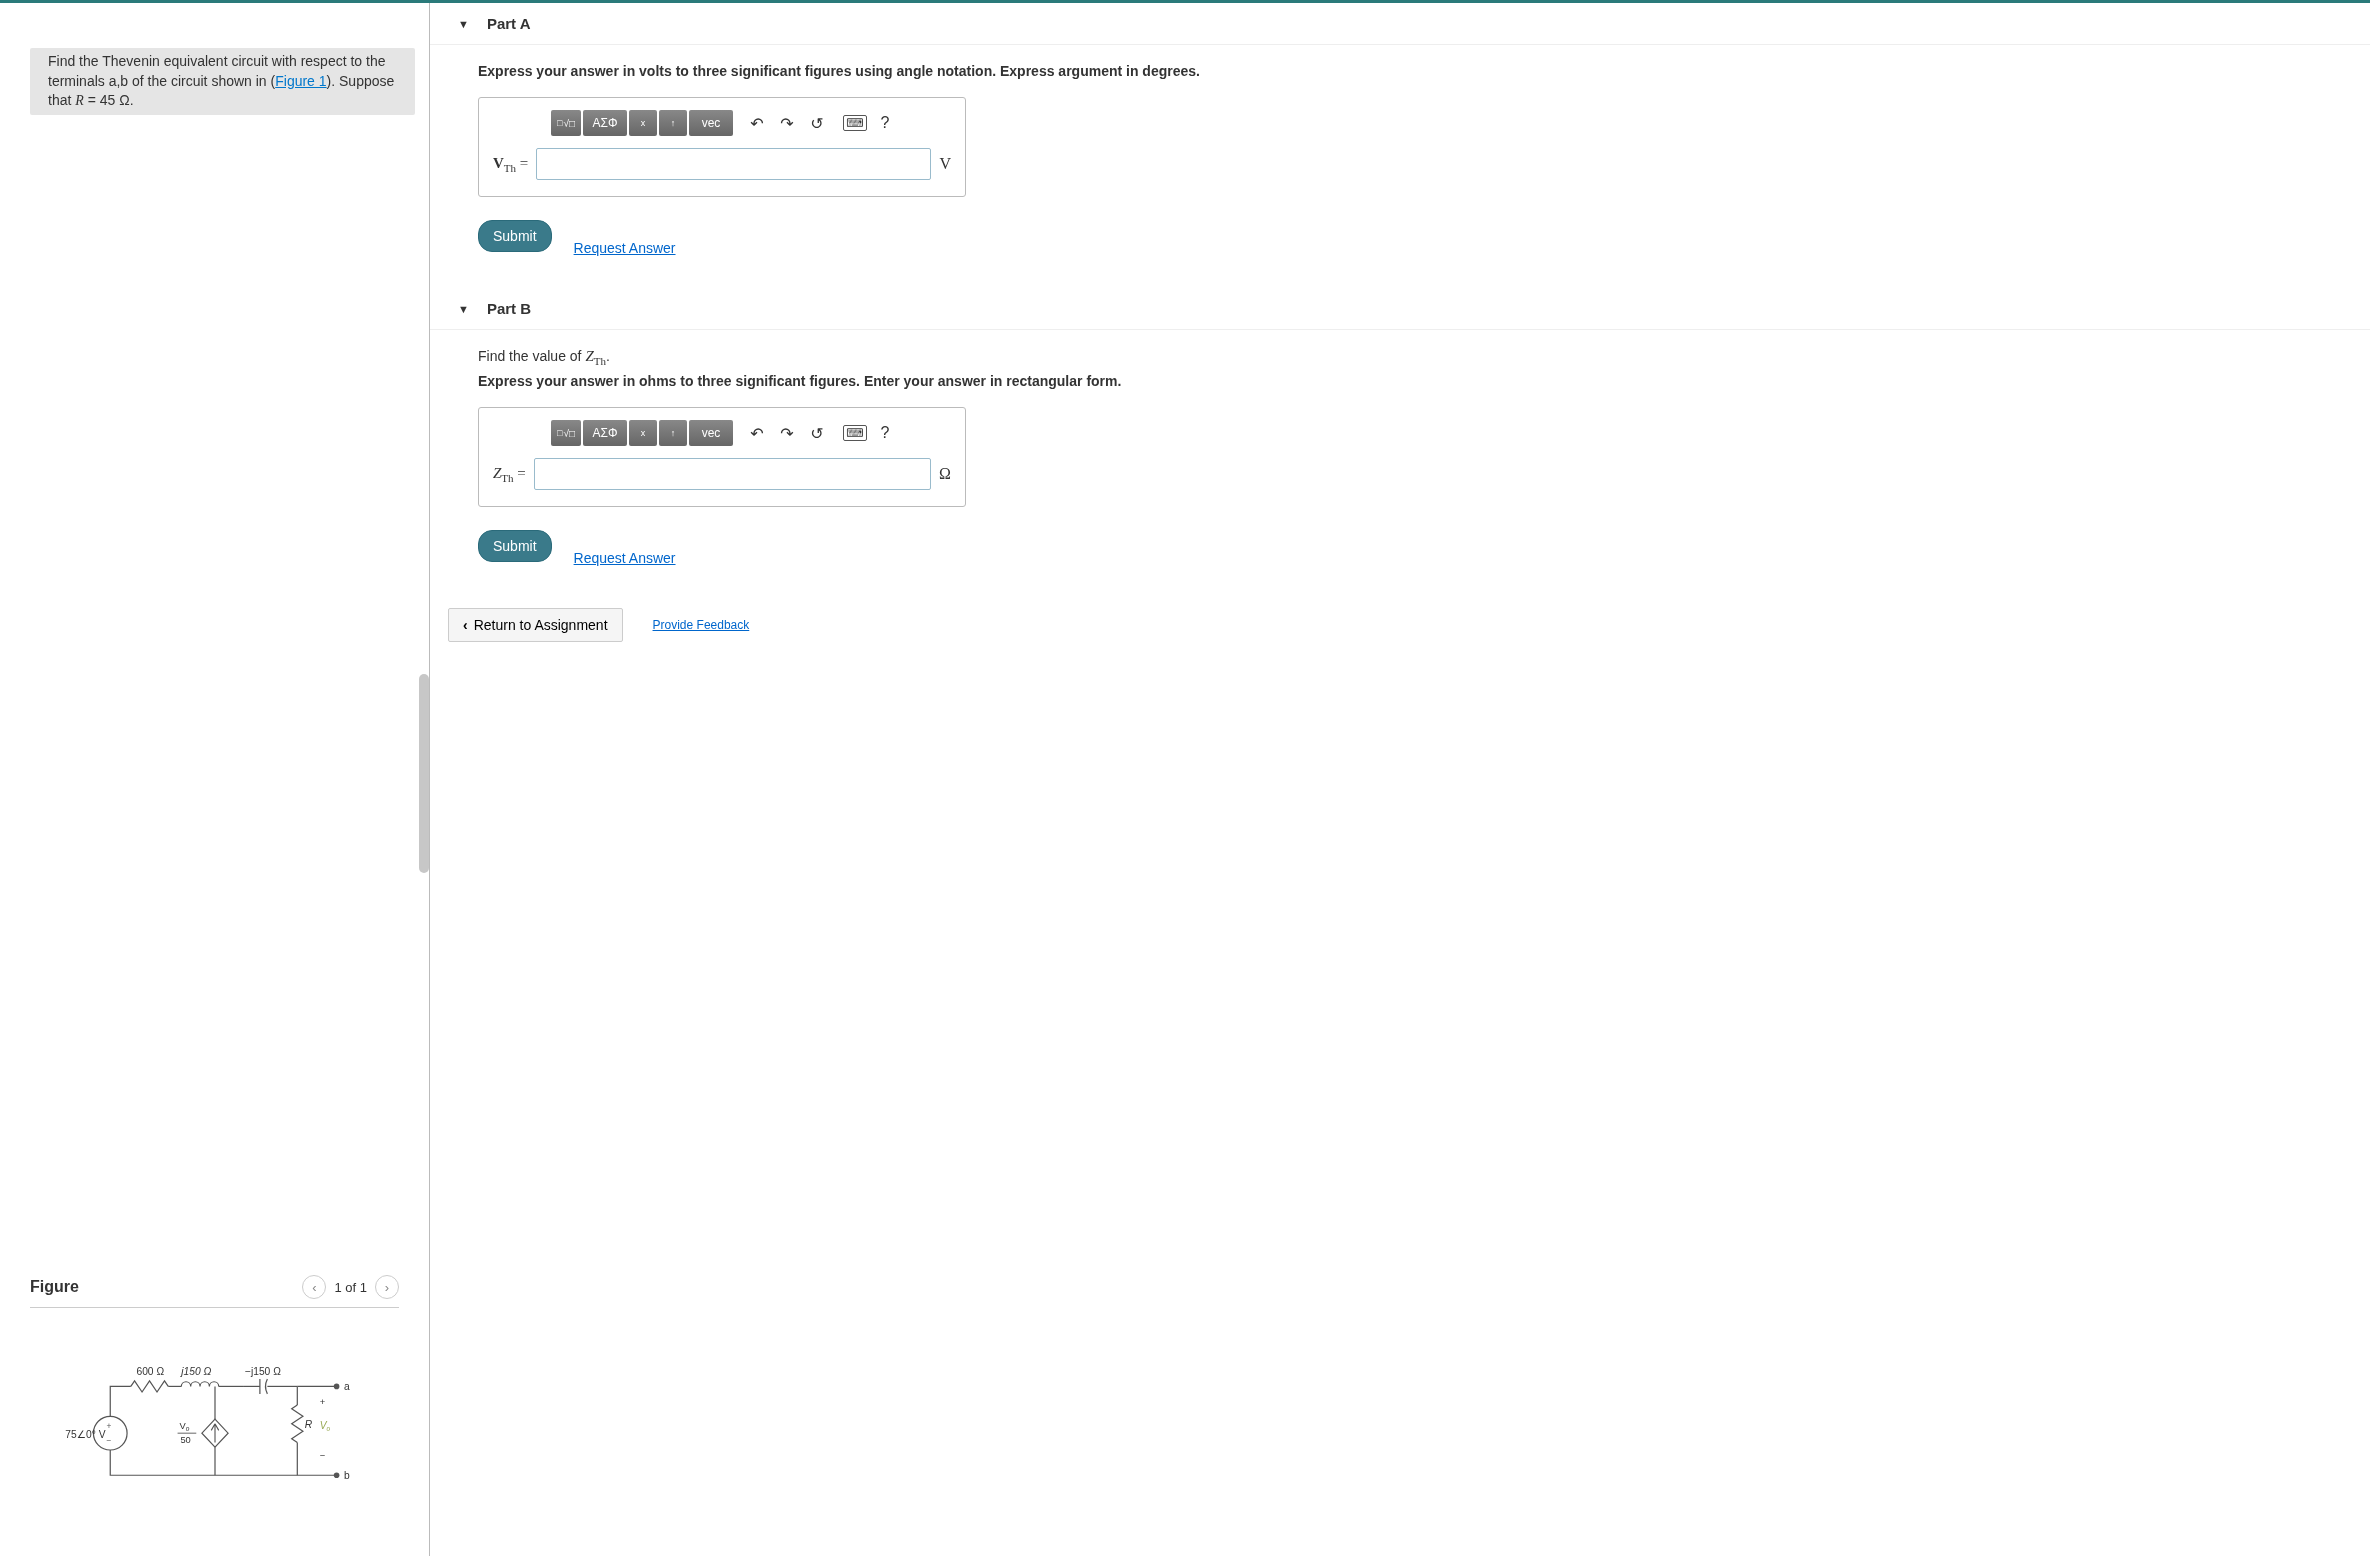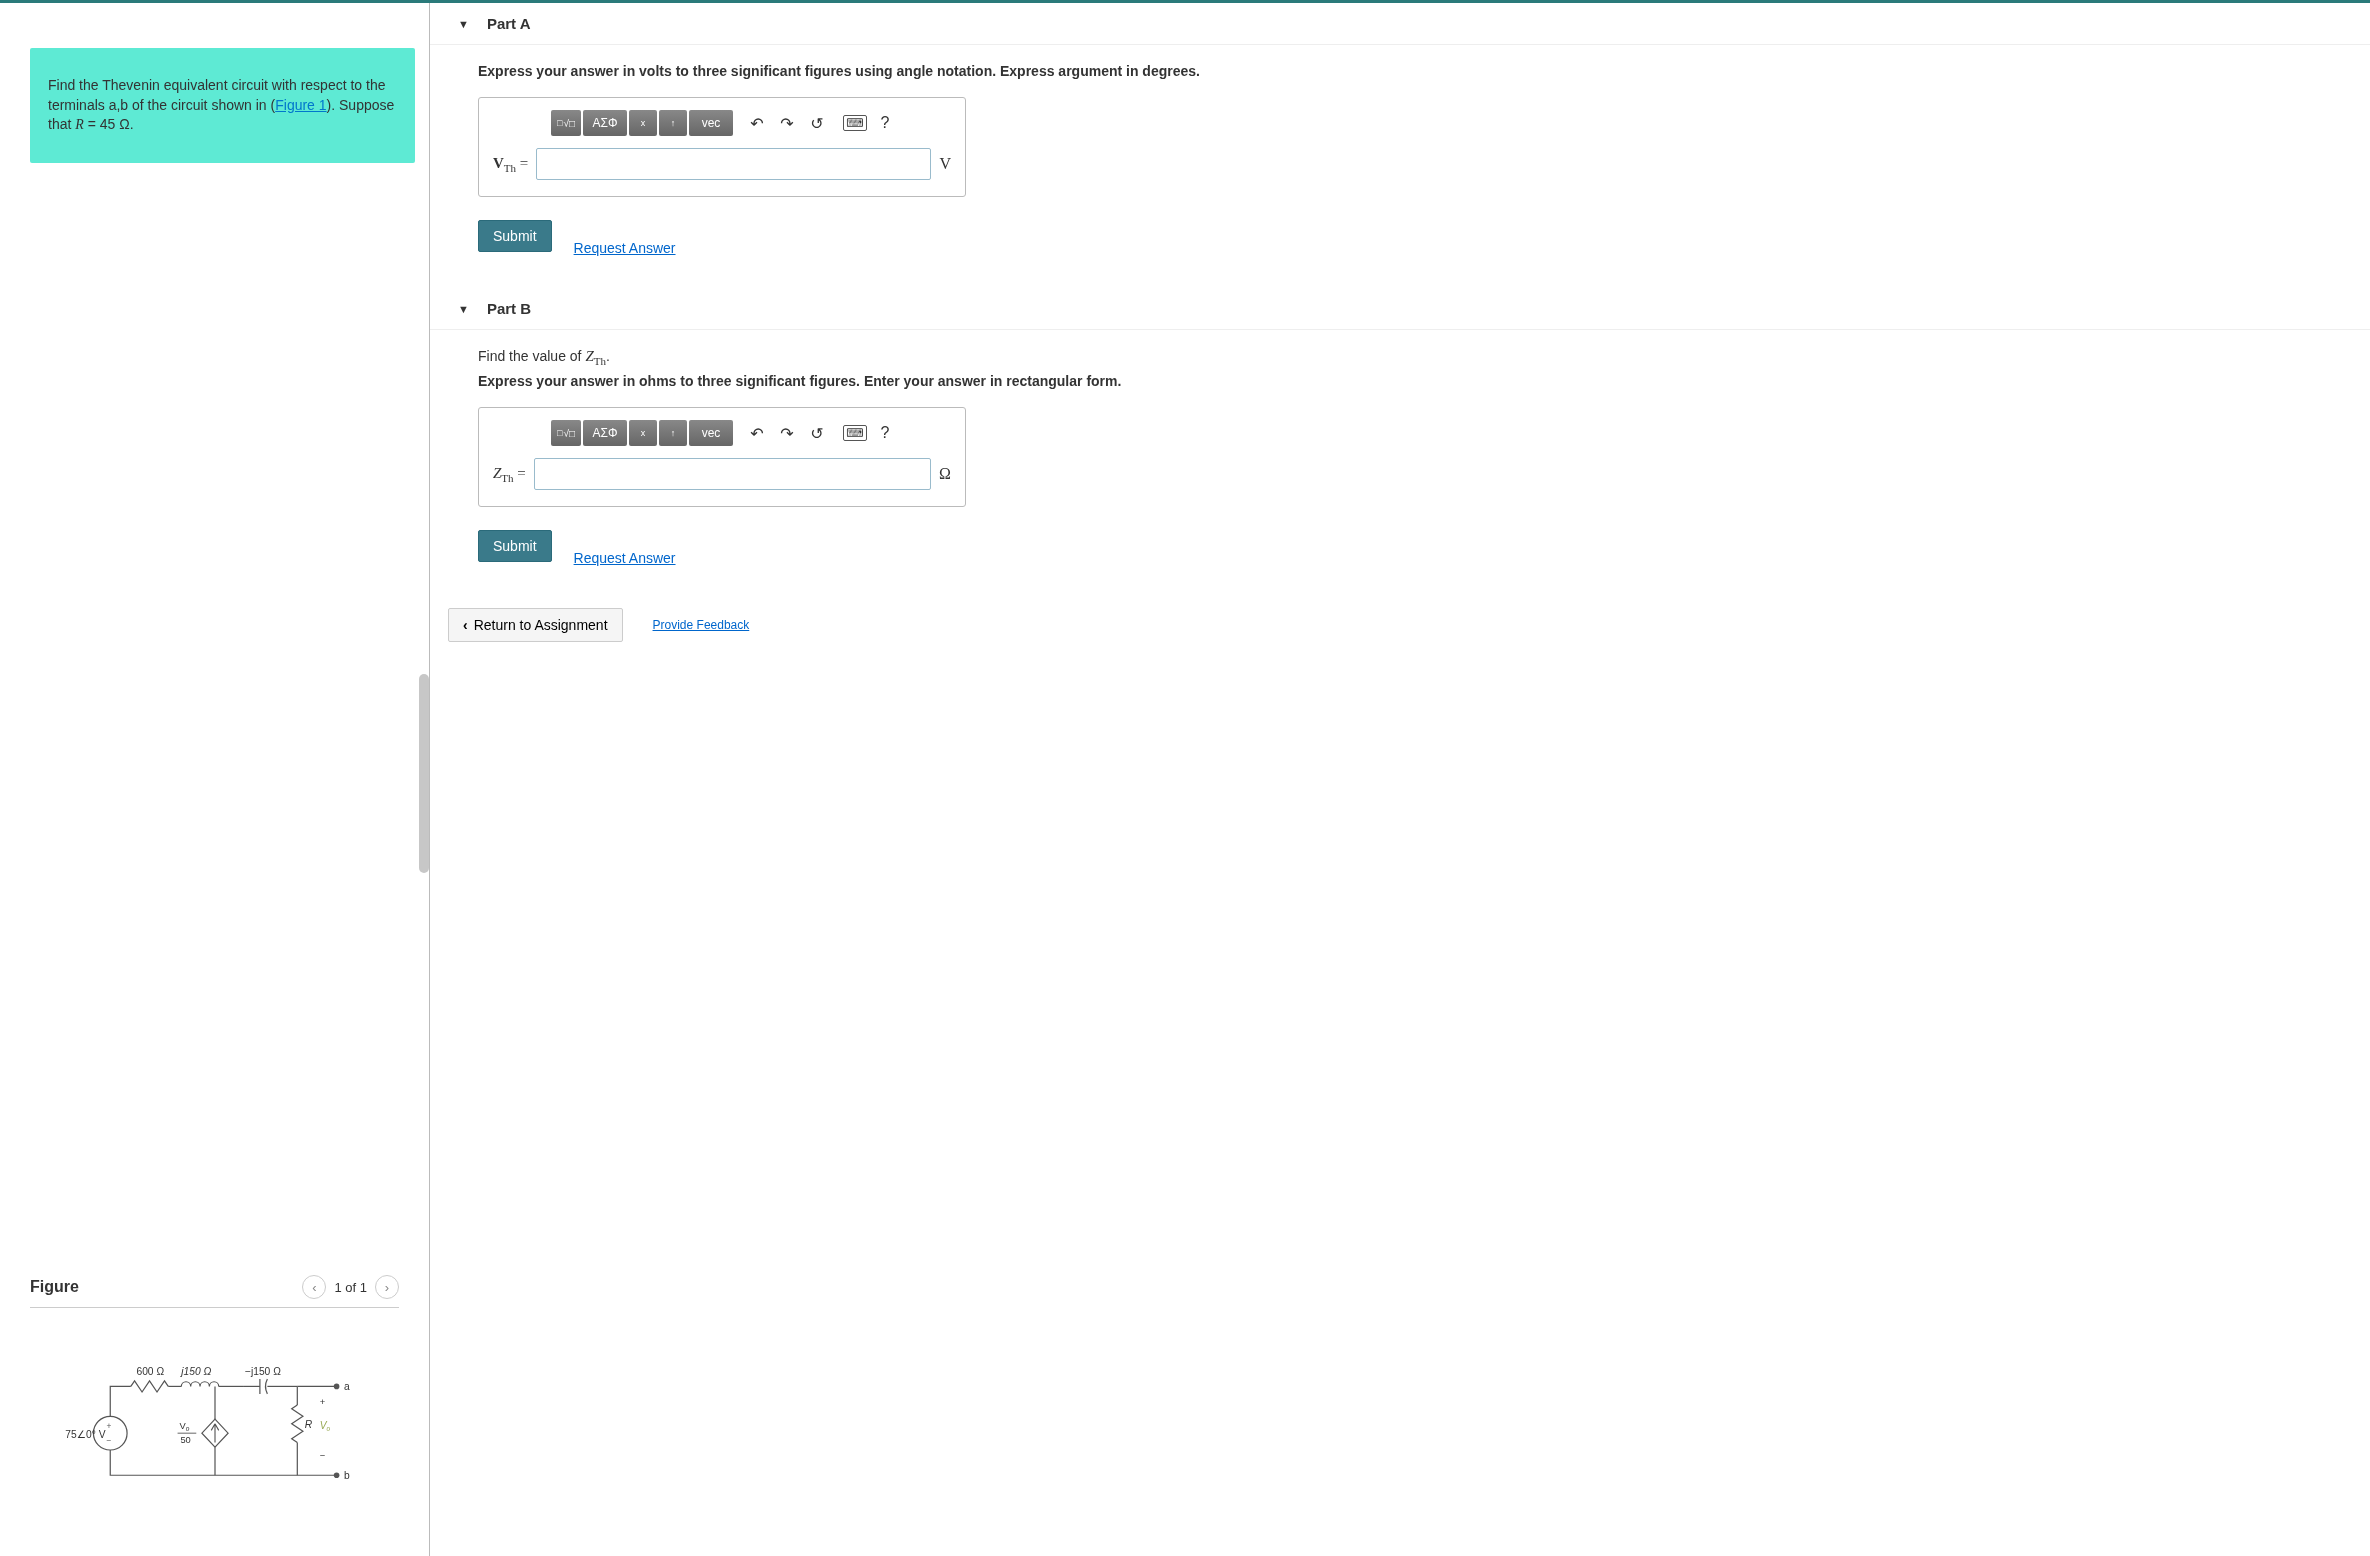"Find the Thevenin equivalent circuit" .problem-box { background: #5eead4 -> #e5e5e5; padding: 28px 18px -> 4px 18px }
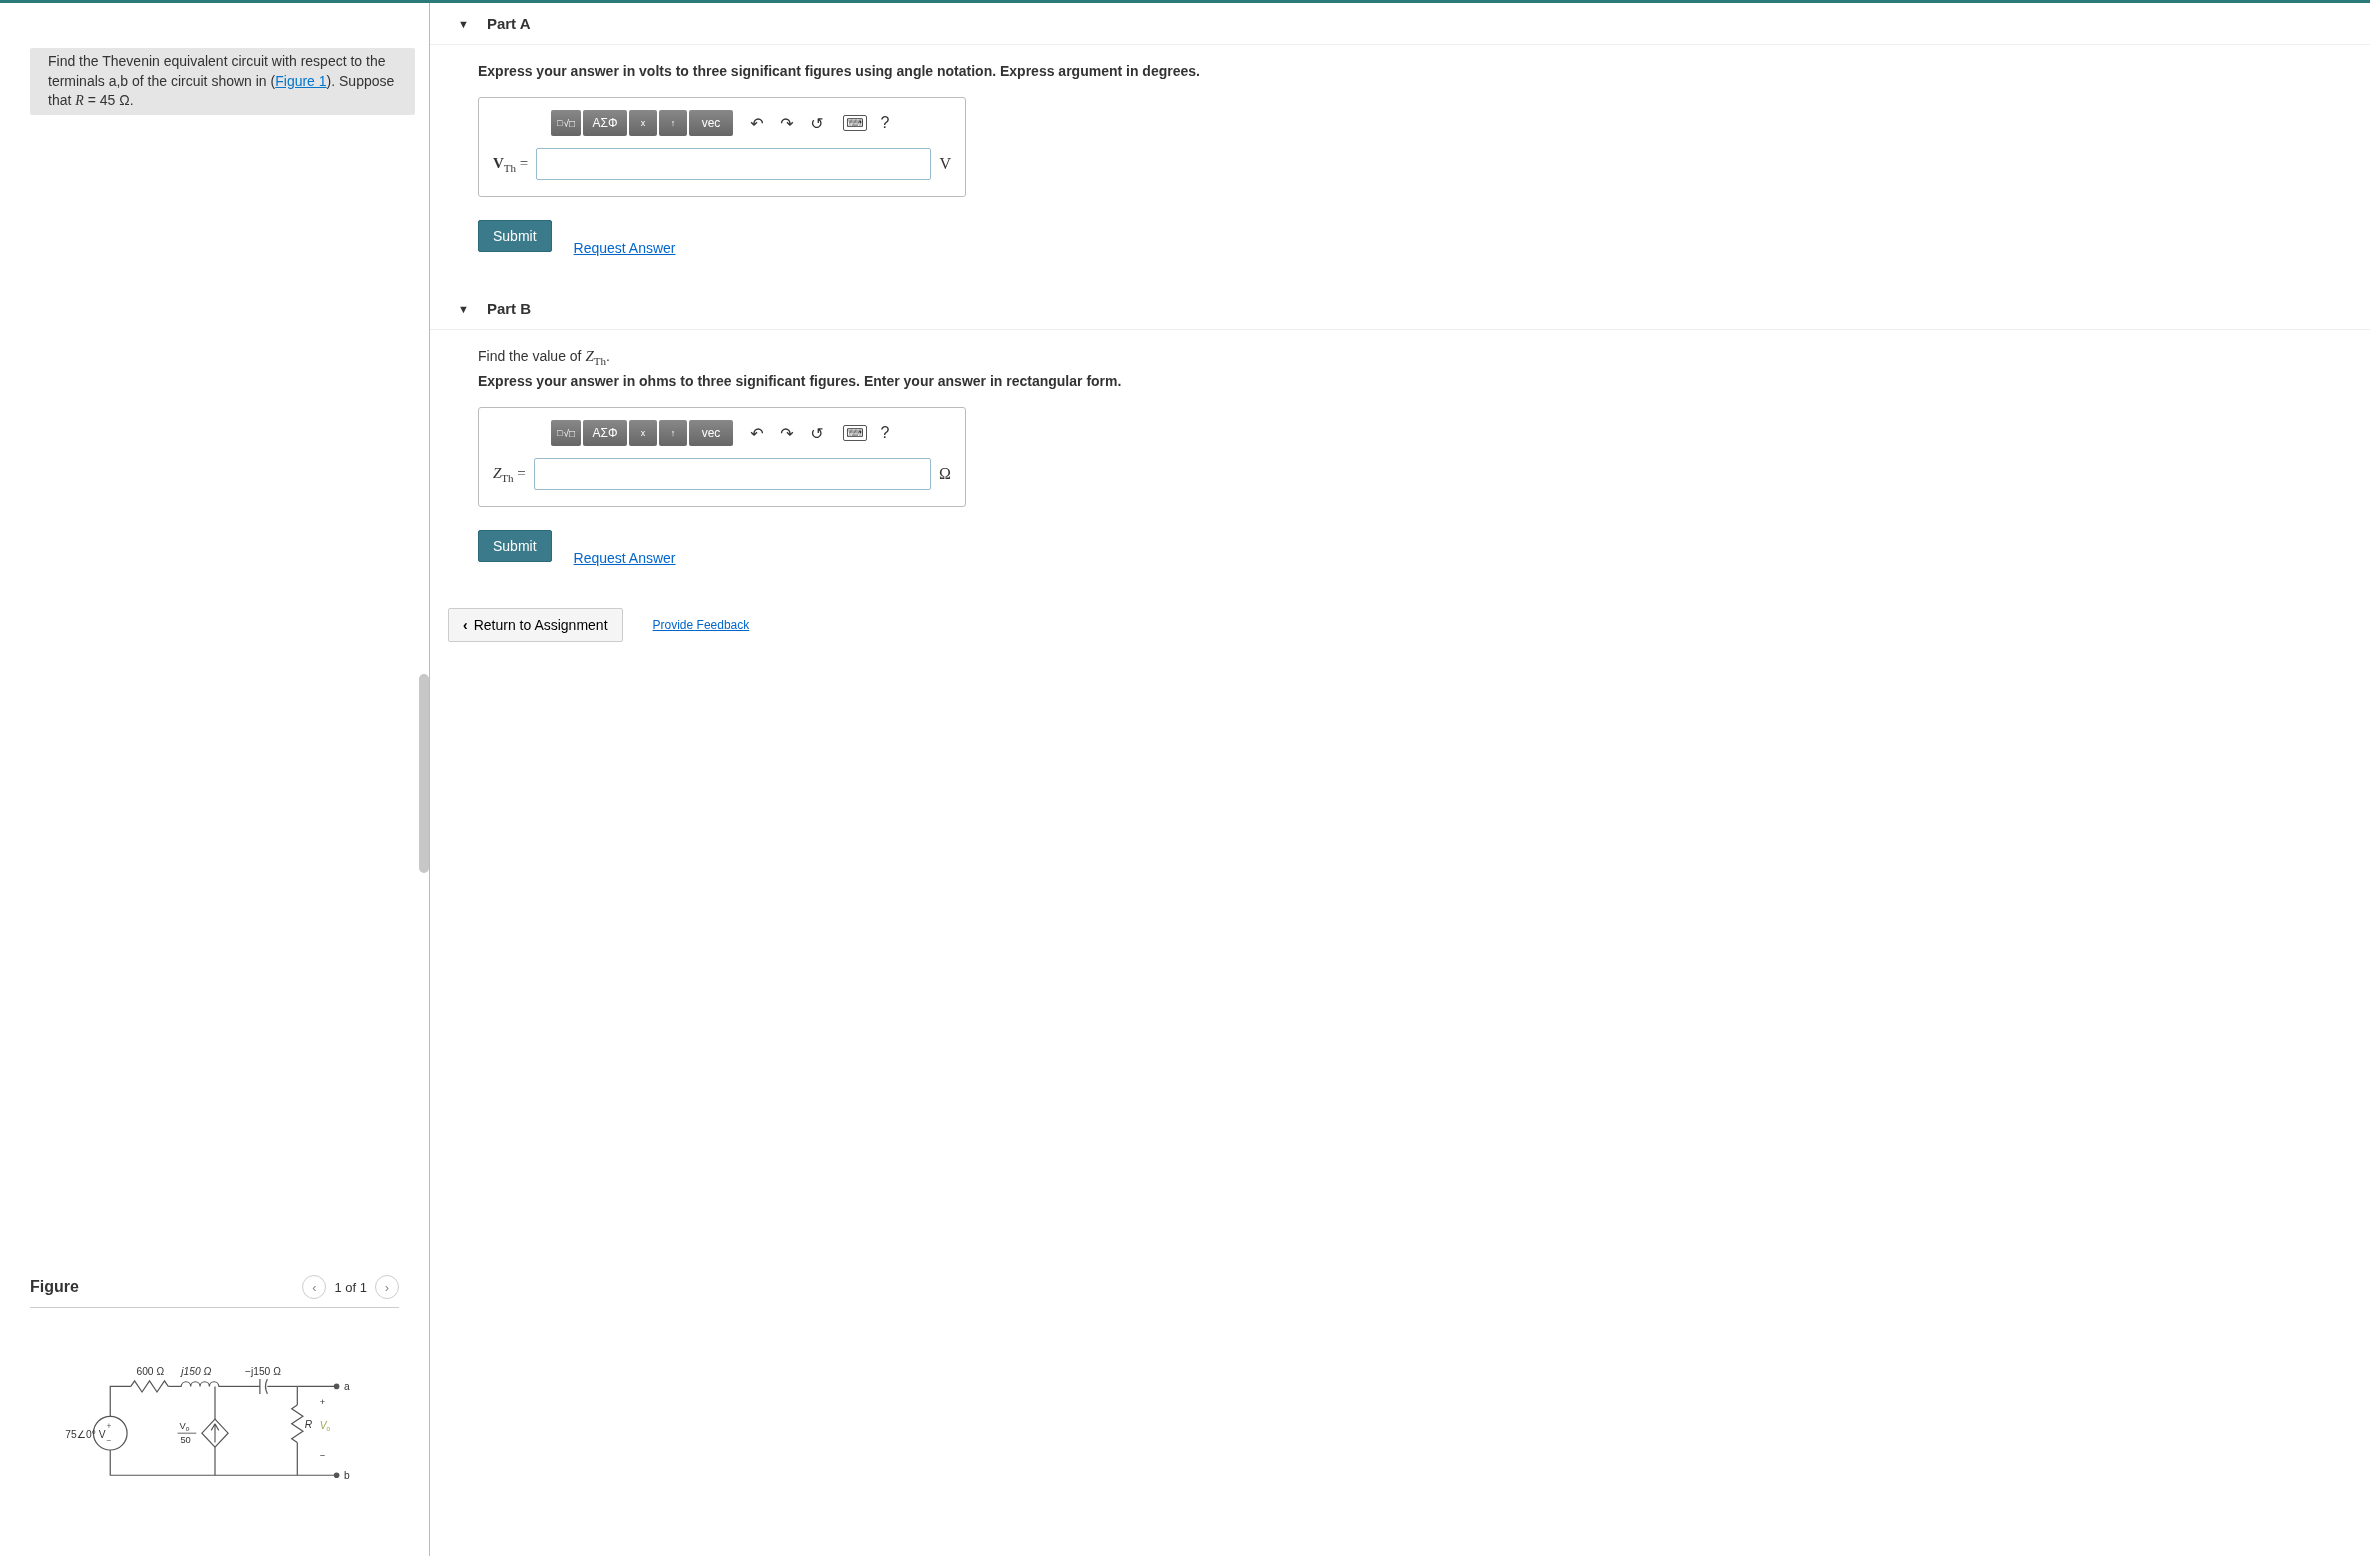"Submit" .submit-btn { border-radius: 2px -> 14px }
